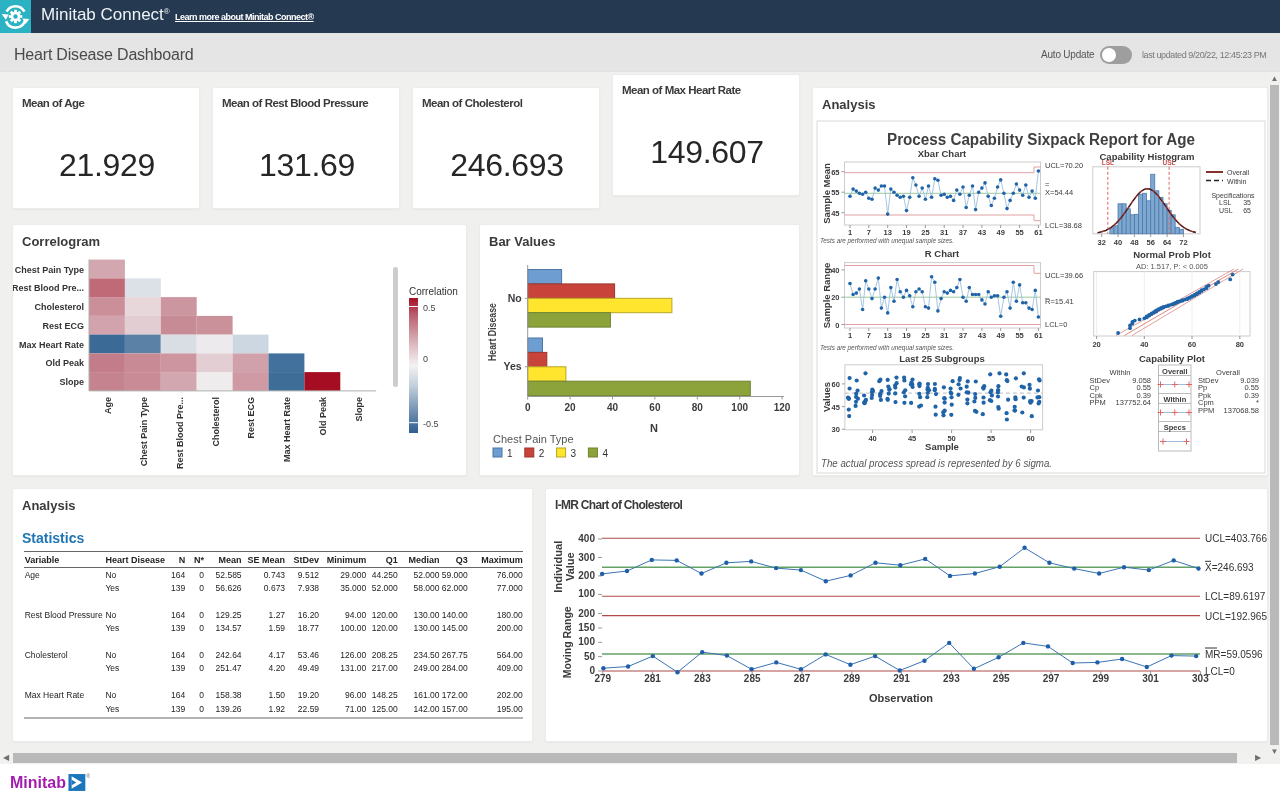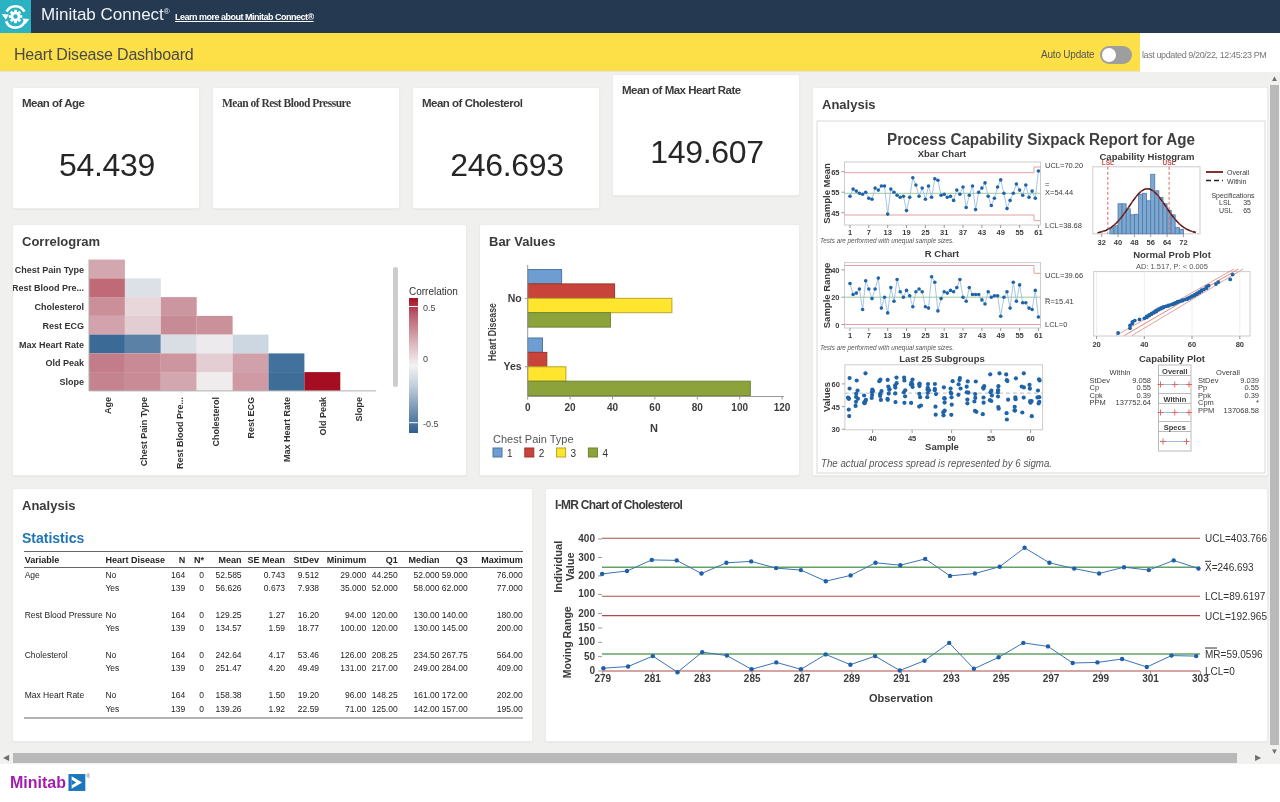"Heart Disease Dashboard" div { background: #fde047 -> #e5e5e5; width: 1140px -> 1280px }
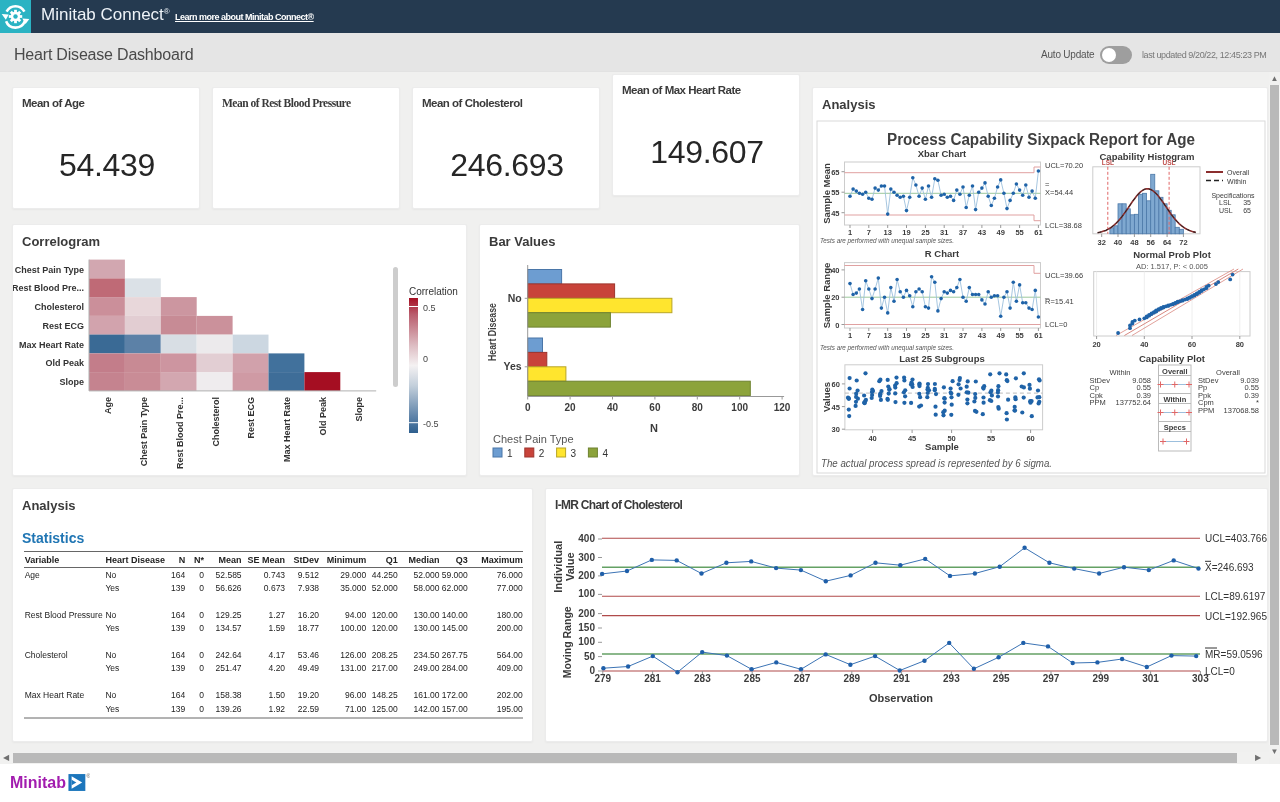"Mean of Rest Blood Pressure" div.card { font-family: Liberation Serif, serif -> none }
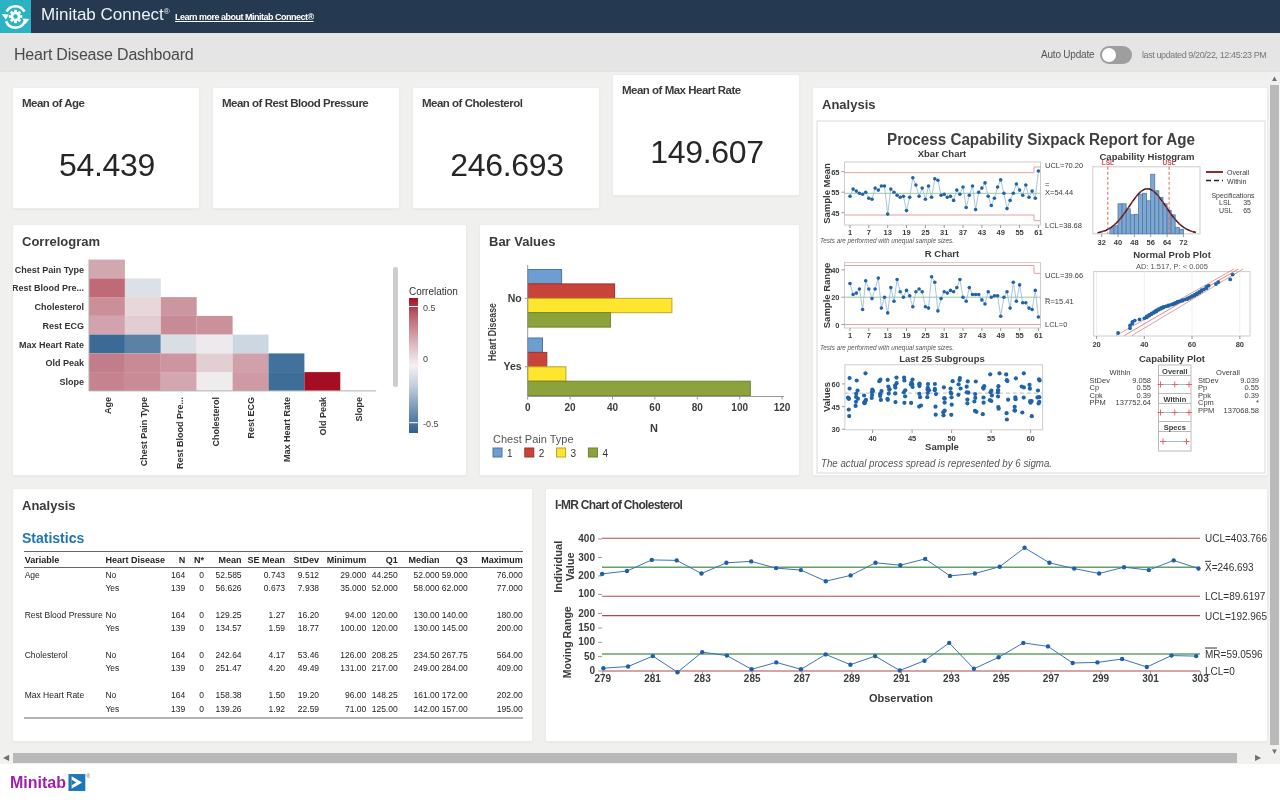"54.439" div { text: 54.439 -> 21.929 }
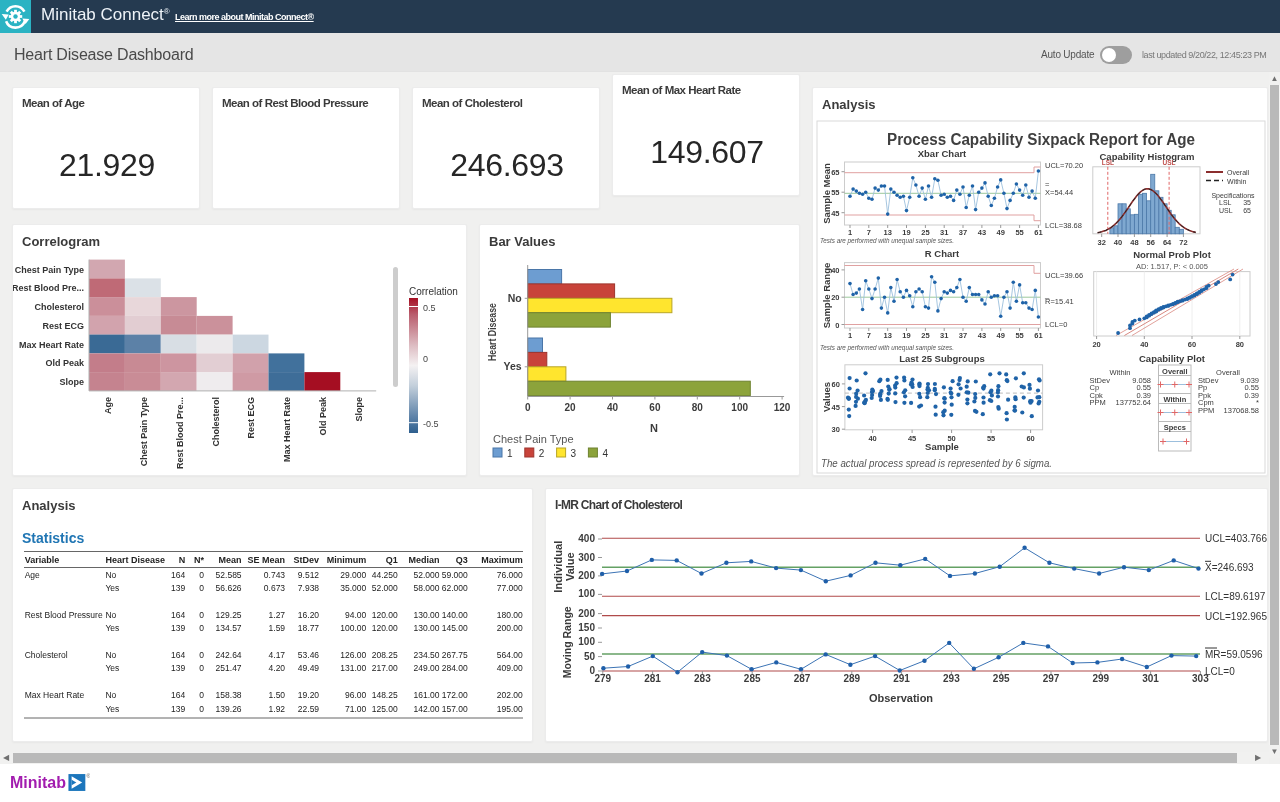"131.69" div { html: none -> <div>131.69</div> }
